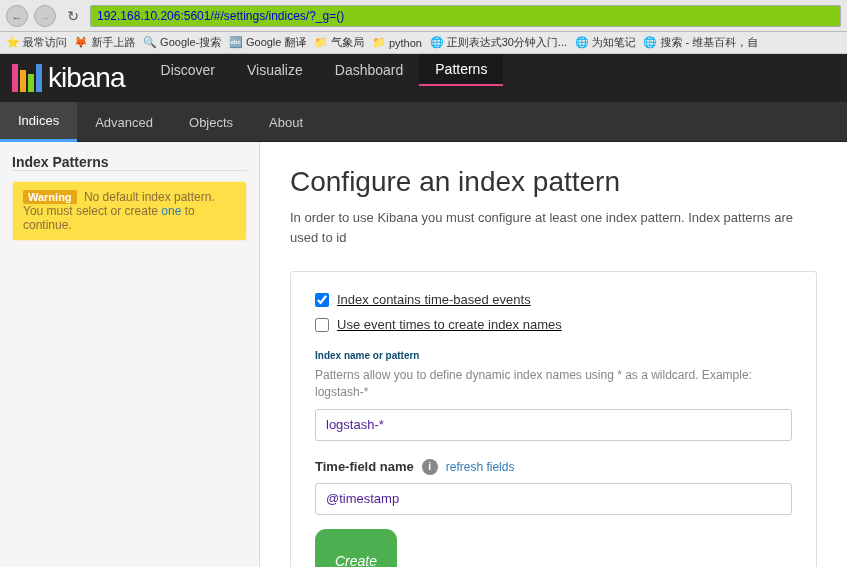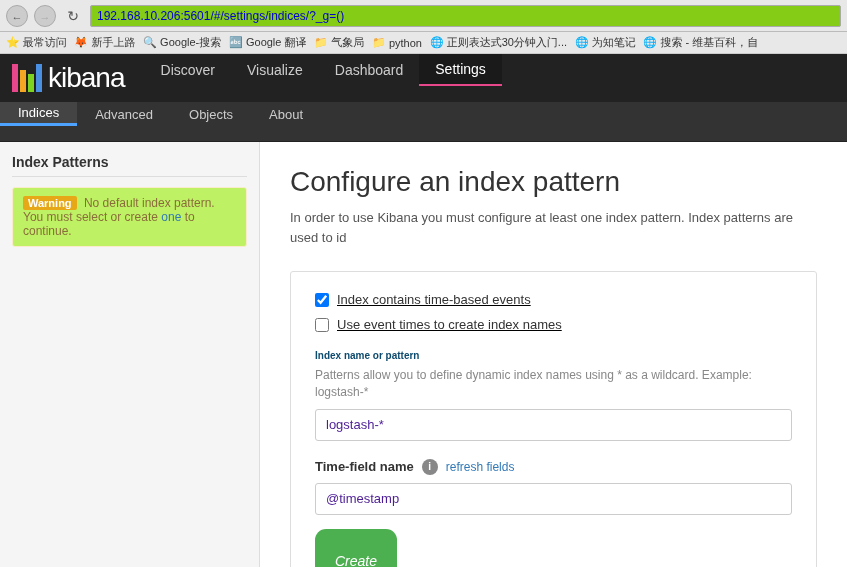"Settings" div.kibana-nav-item { text: Settings -> Patterns }
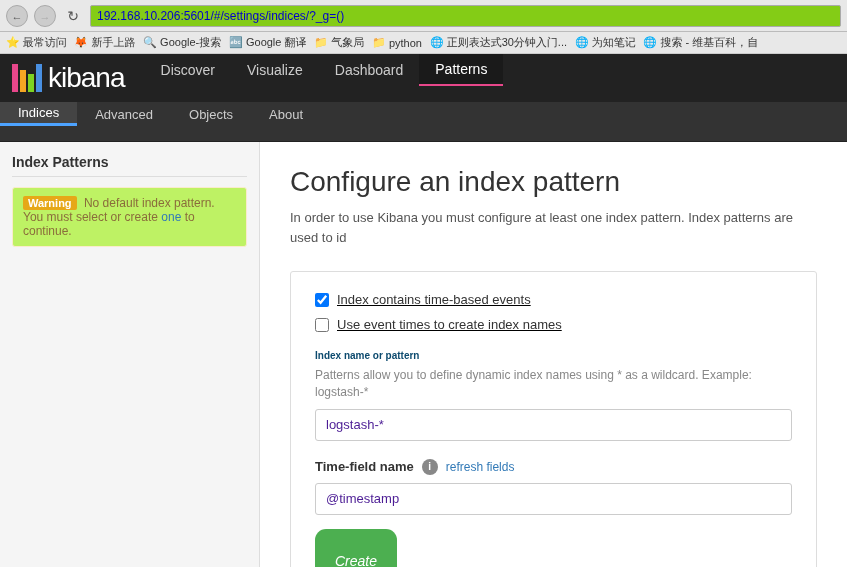"Indices" .subnav-item { height: 24px -> 40px }
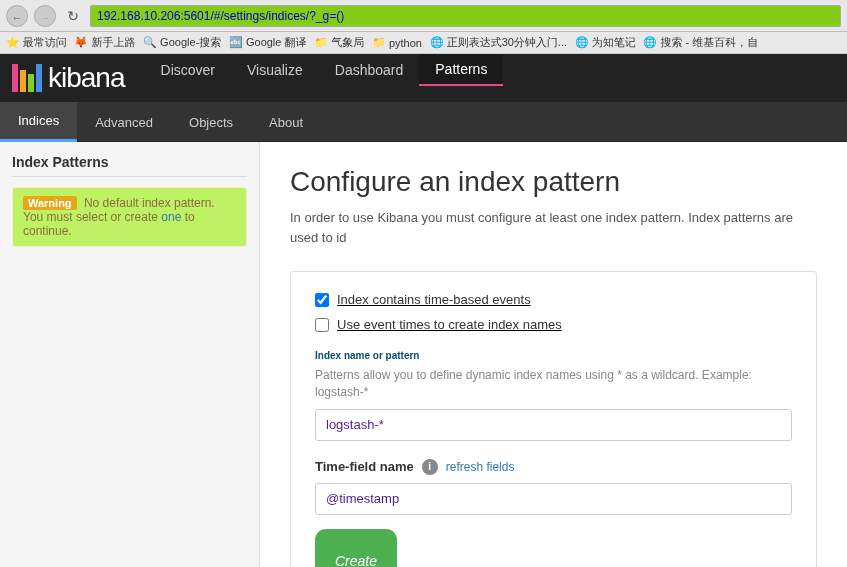"Index Patterns" .sidebar-title { padding-bottom: 6px -> none }
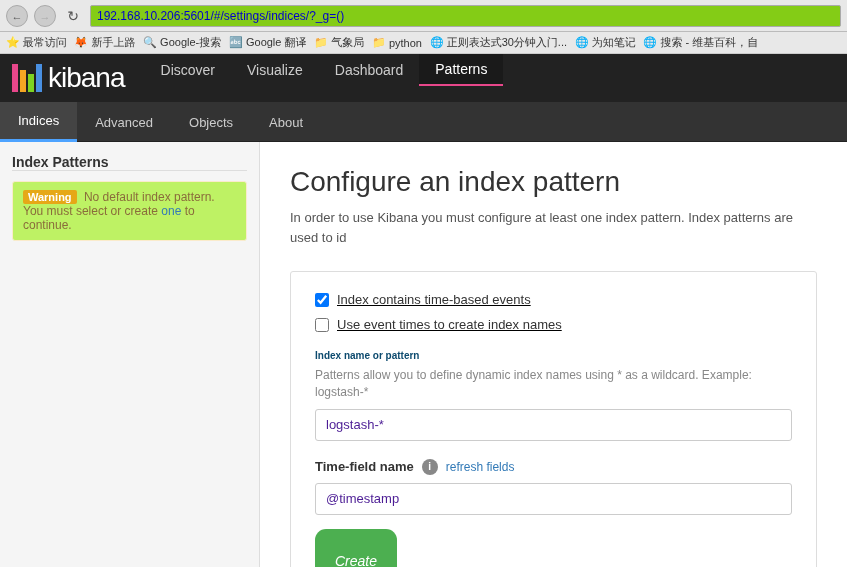"Warning No default index pattern." .warning-box { background: #bef264 -> #fde047 }
